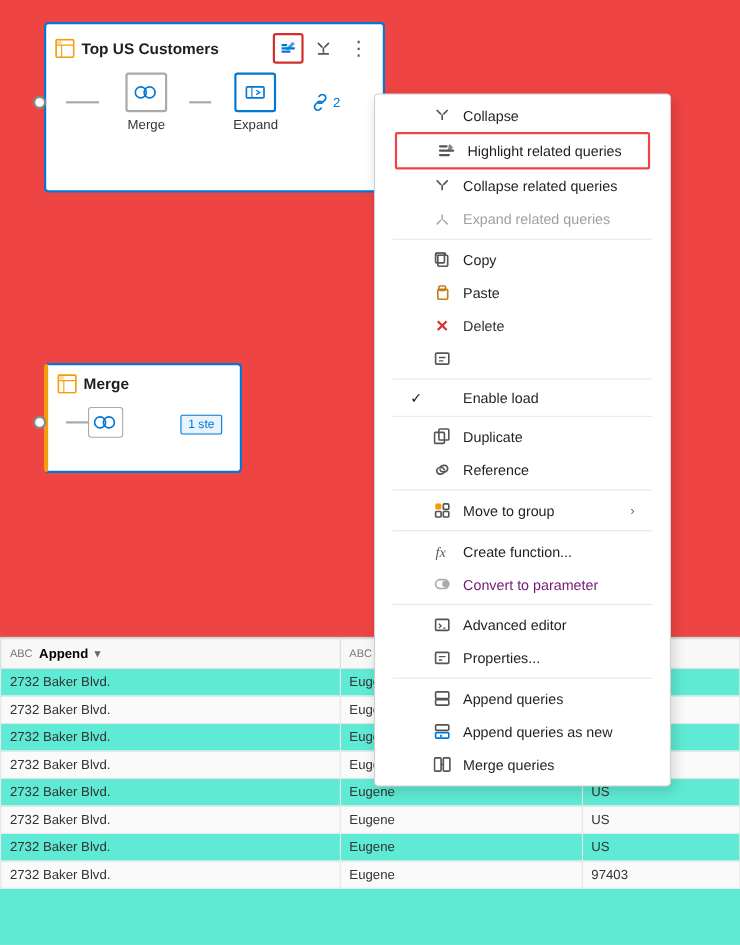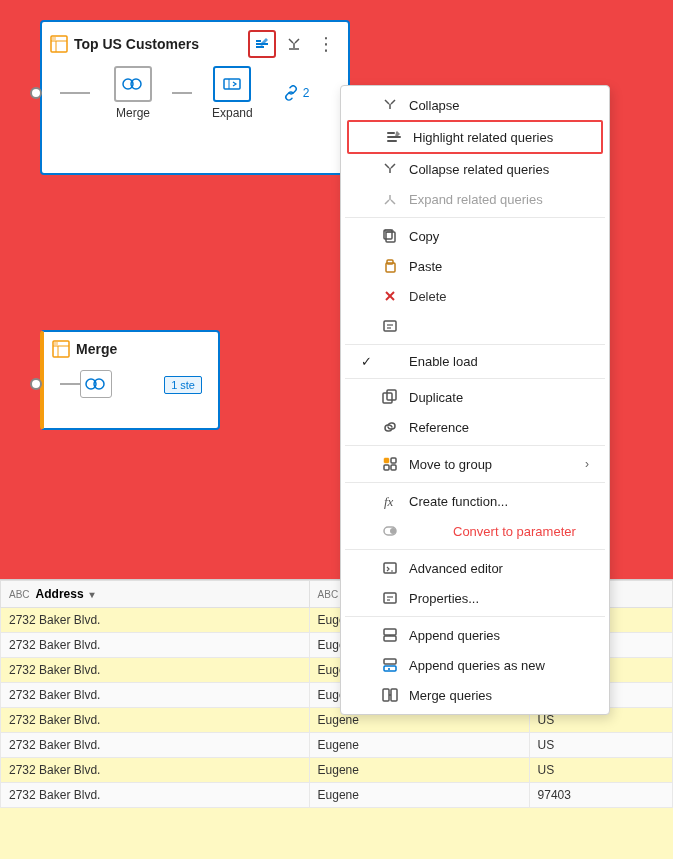"Collapse" .context-menu { padding: 4px 4px -> 4px 16px }
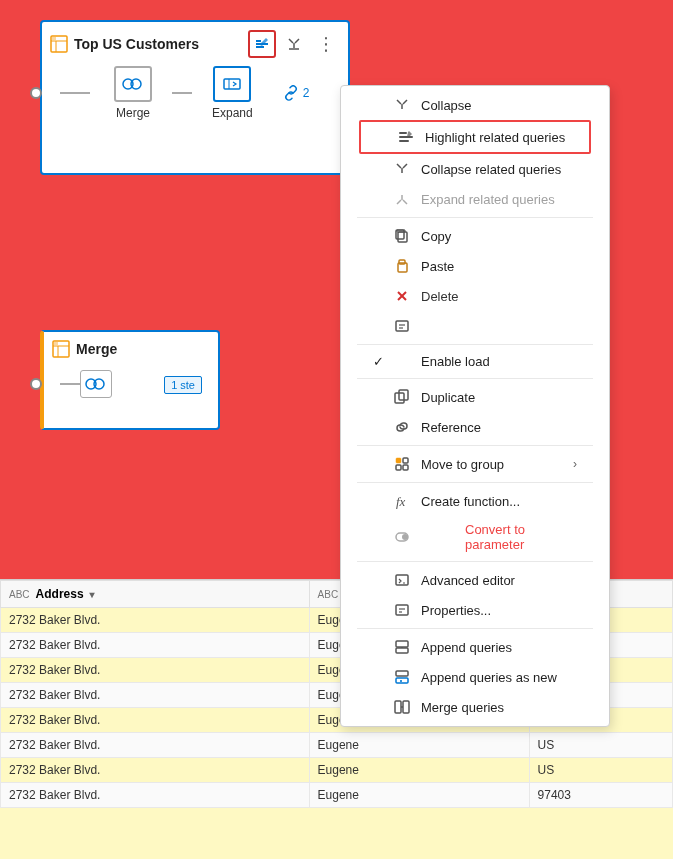"Convert to parameter" span.menu-label { color: #ef4444 -> #701a75; margin-left: 44px -> none }
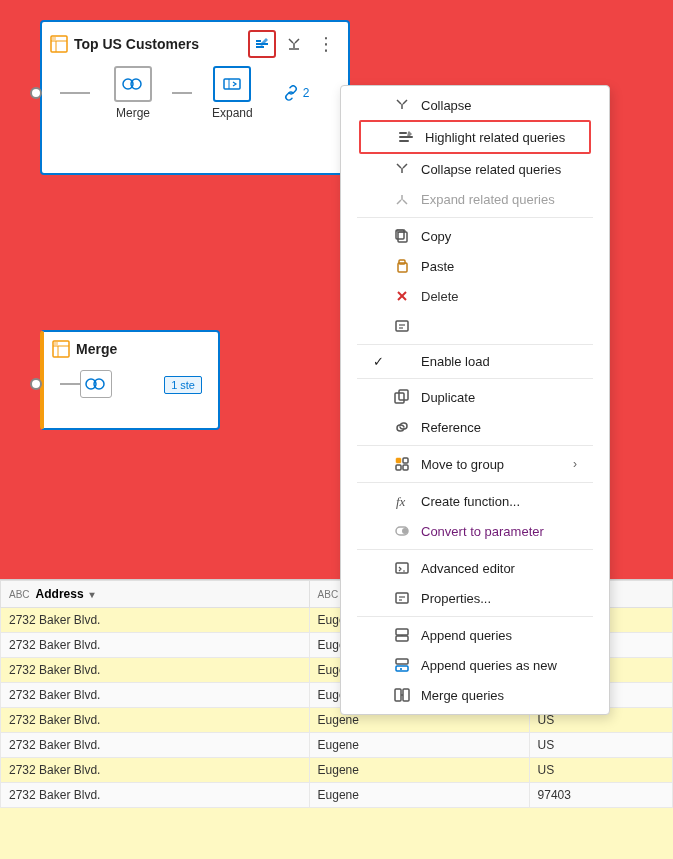"ABC" .table-area { background: #fef9c3 -> #5eead4 }
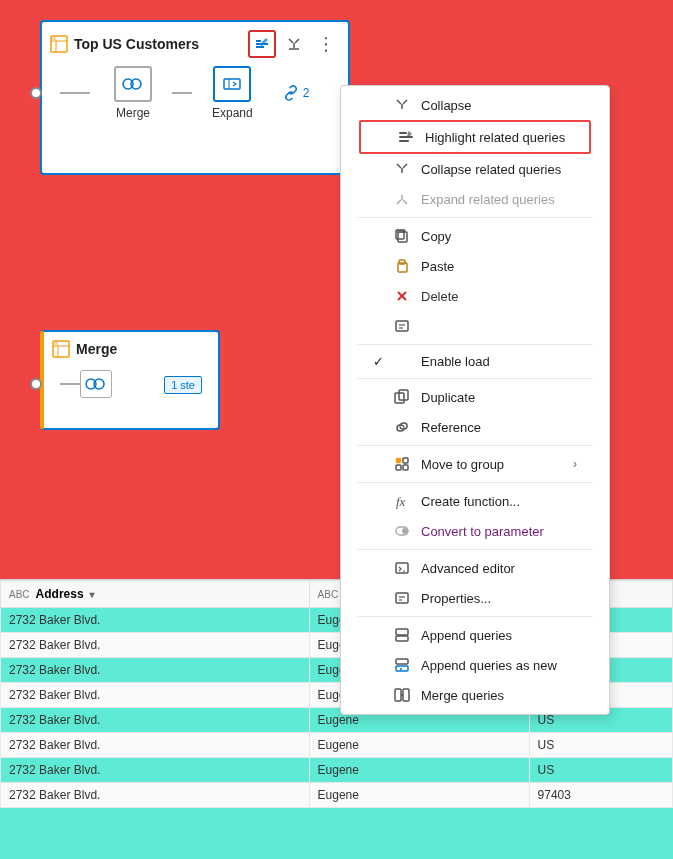"Address" span { text: Address -> Append }
